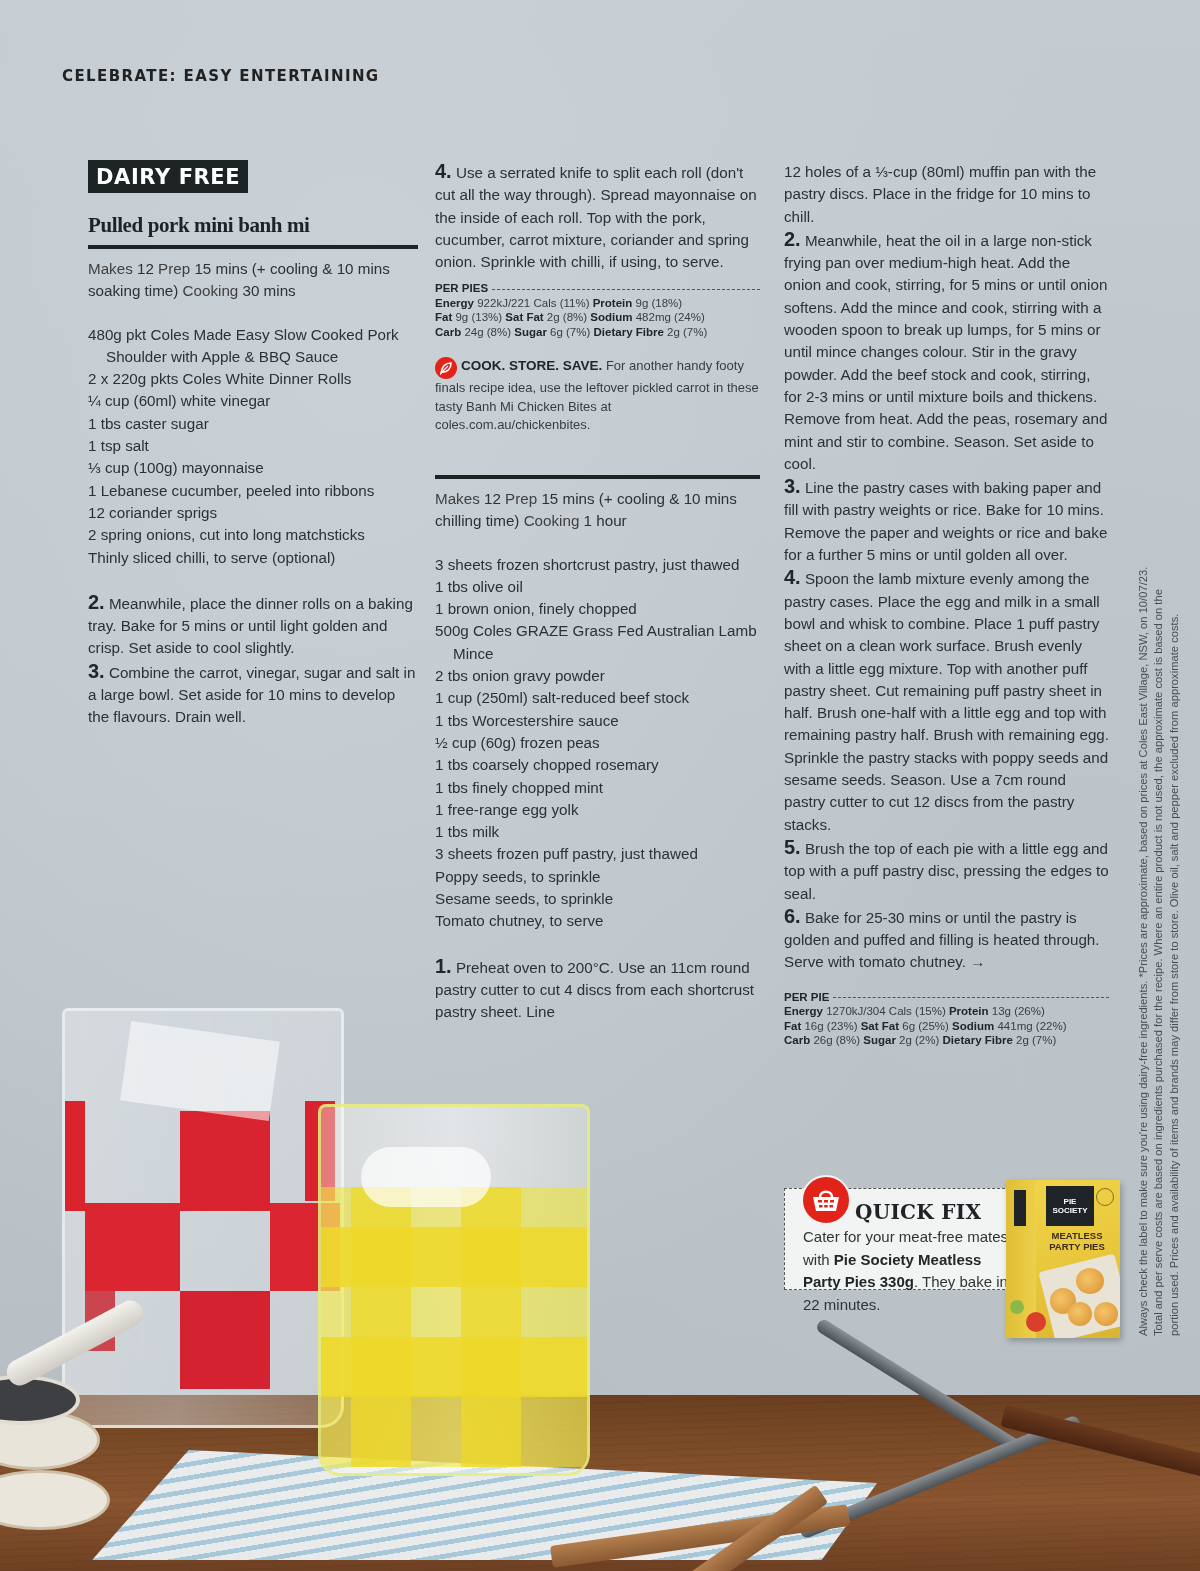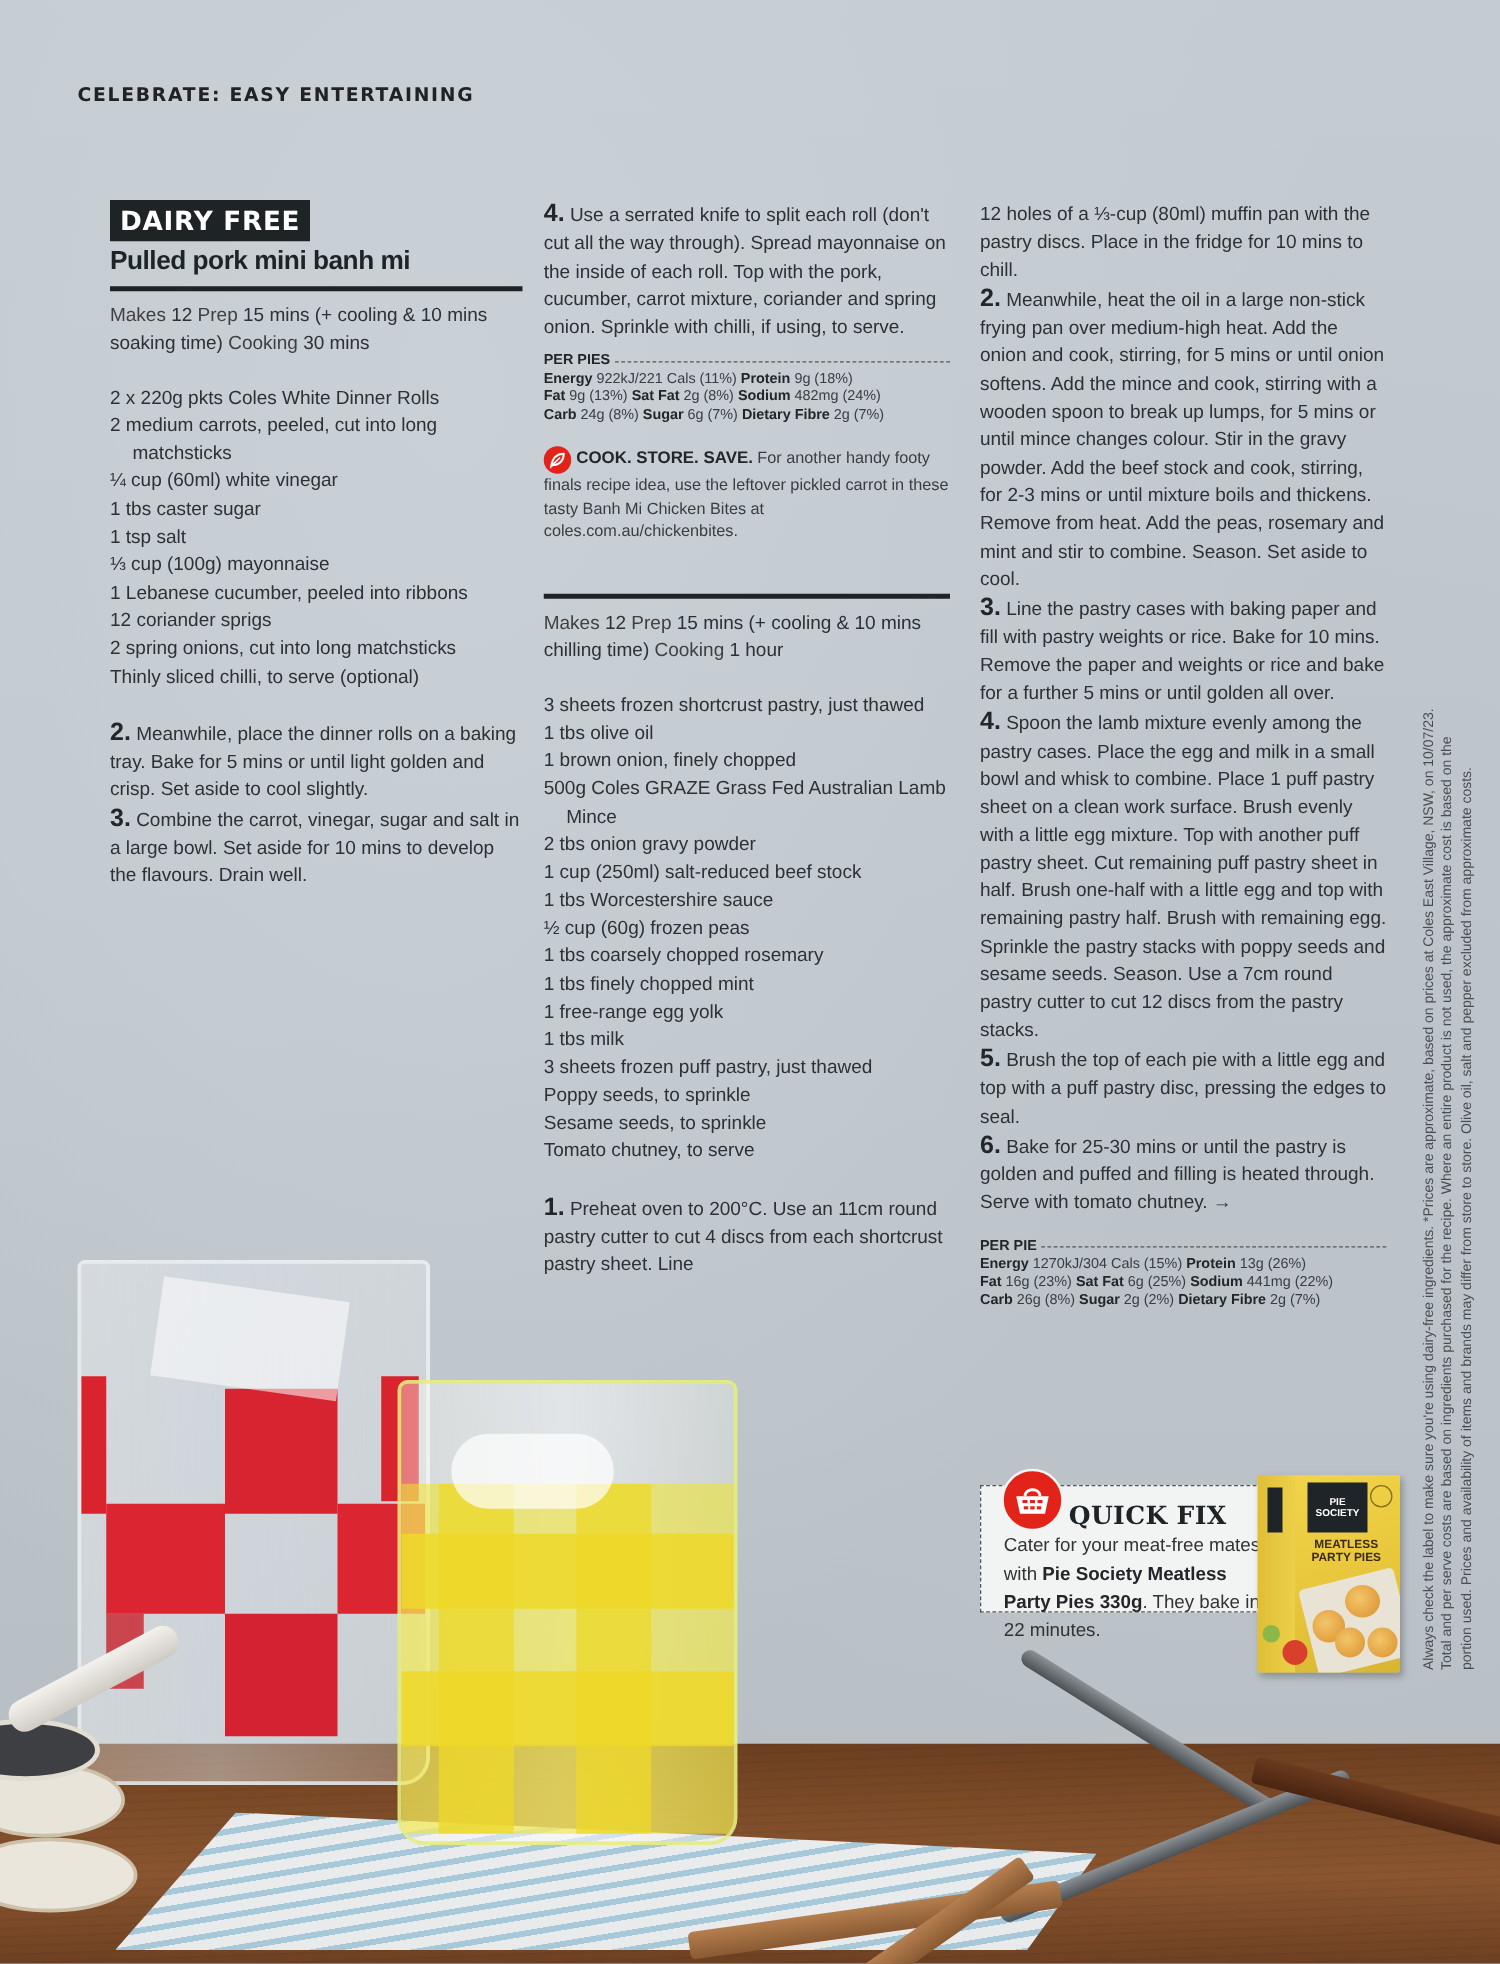"Pulled pork mini banh mi" .recipe-title { font-family: Liberation Sans, sans-serif -> Liberation Serif, serif; margin-top: 2px -> 18px }
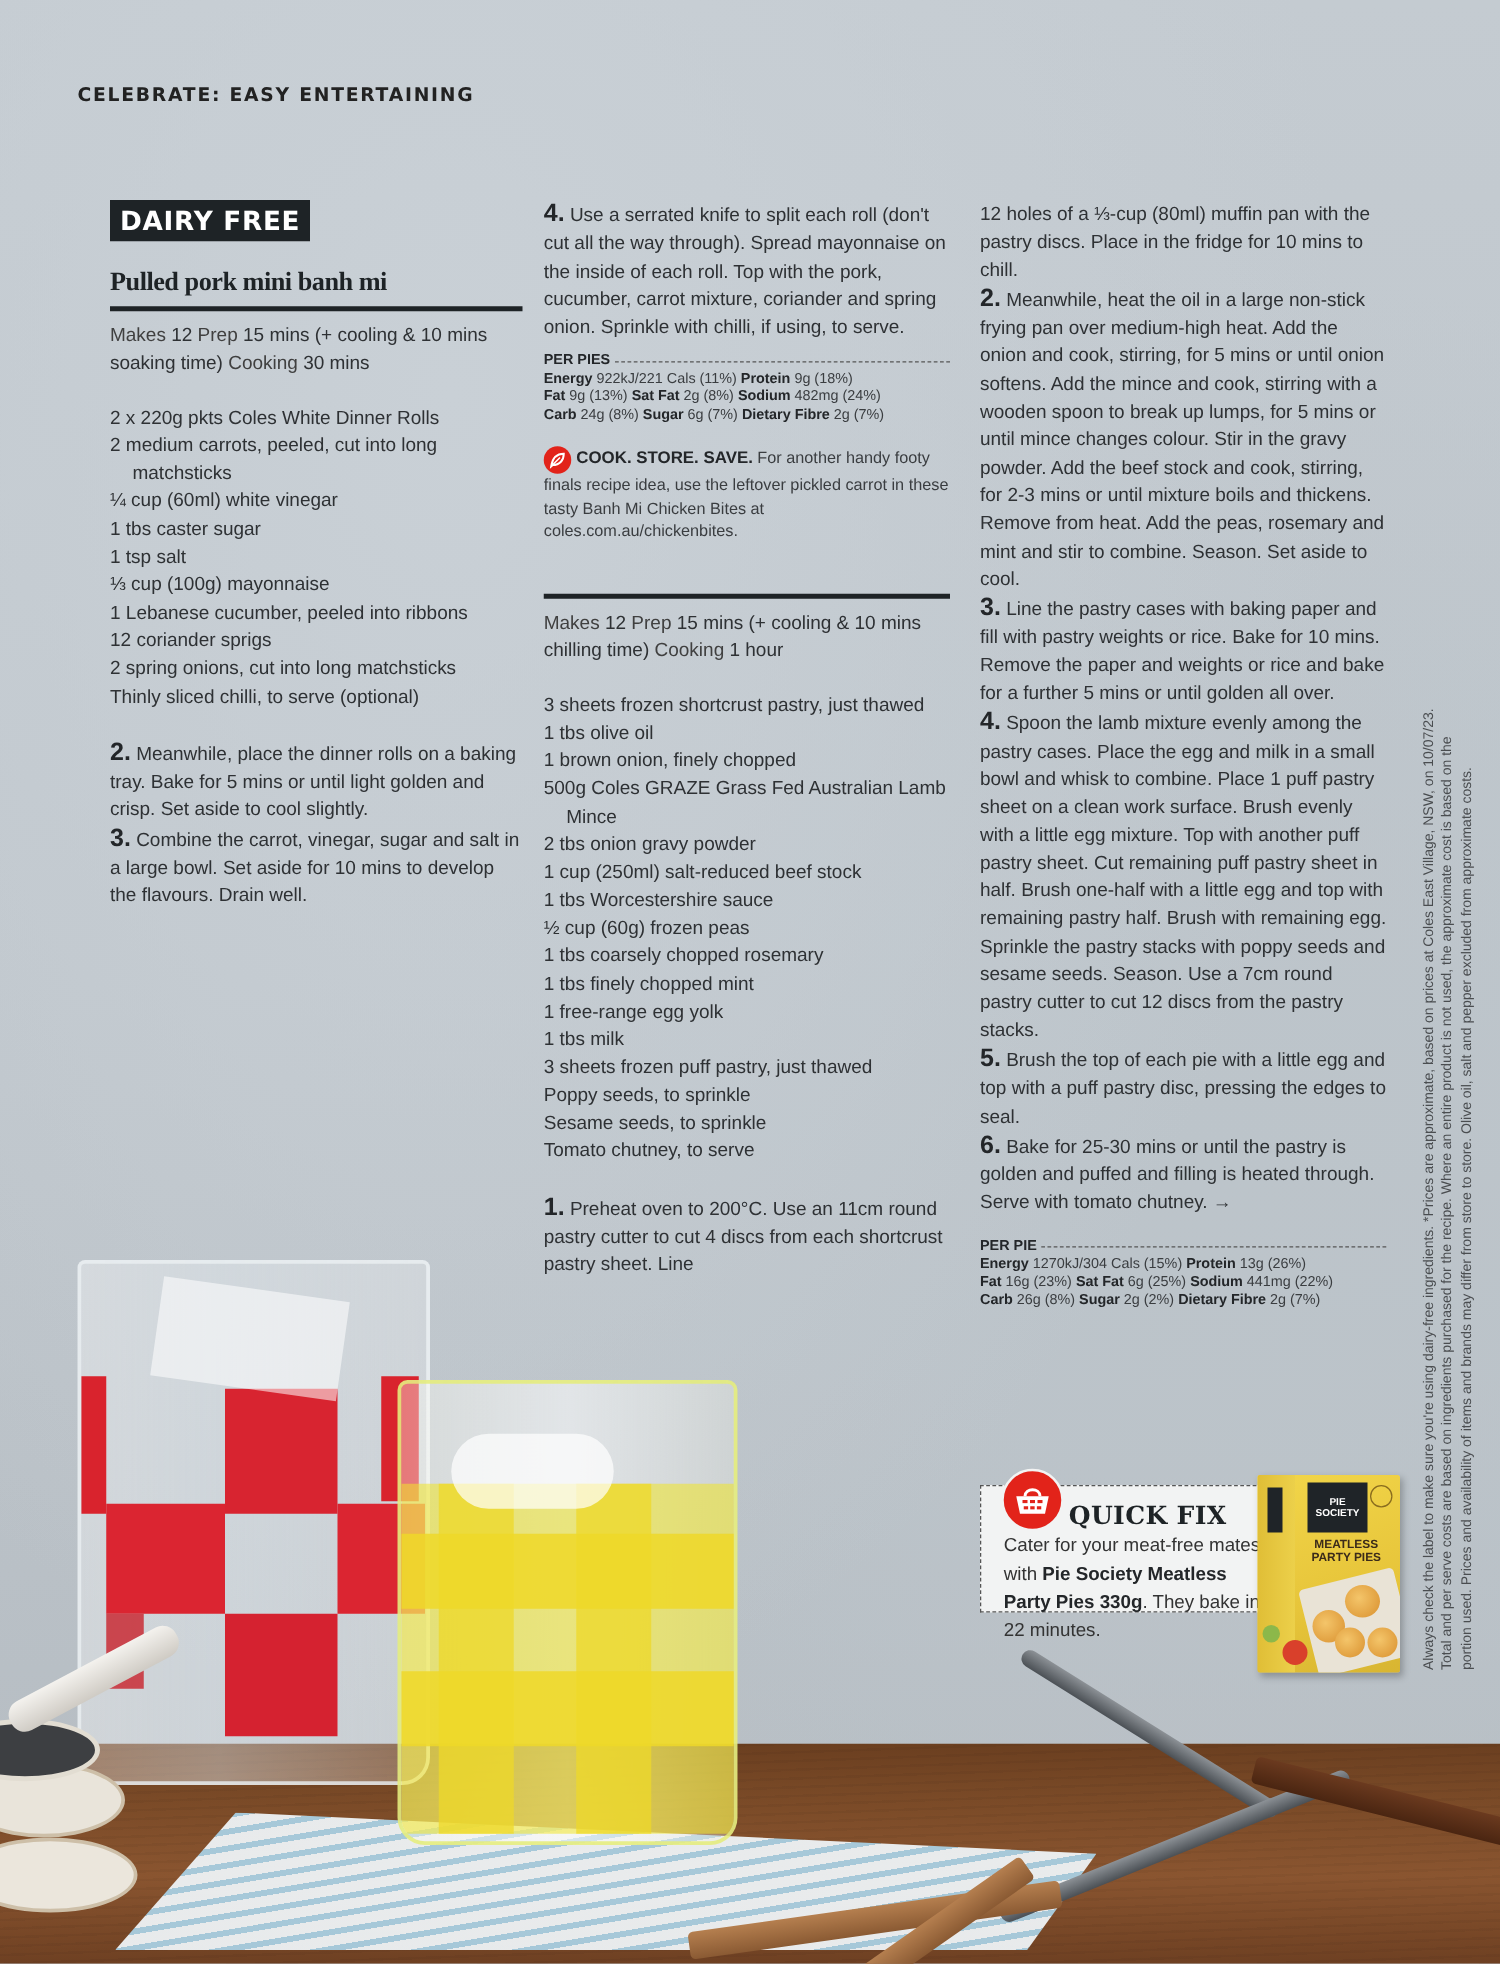"480g pkt Coles Made Easy" li { html: none -> <li>480g pkt Coles Made Easy Slow Cooked Pork Shoulder with Apple &amp; BBQ Sauce</li> }
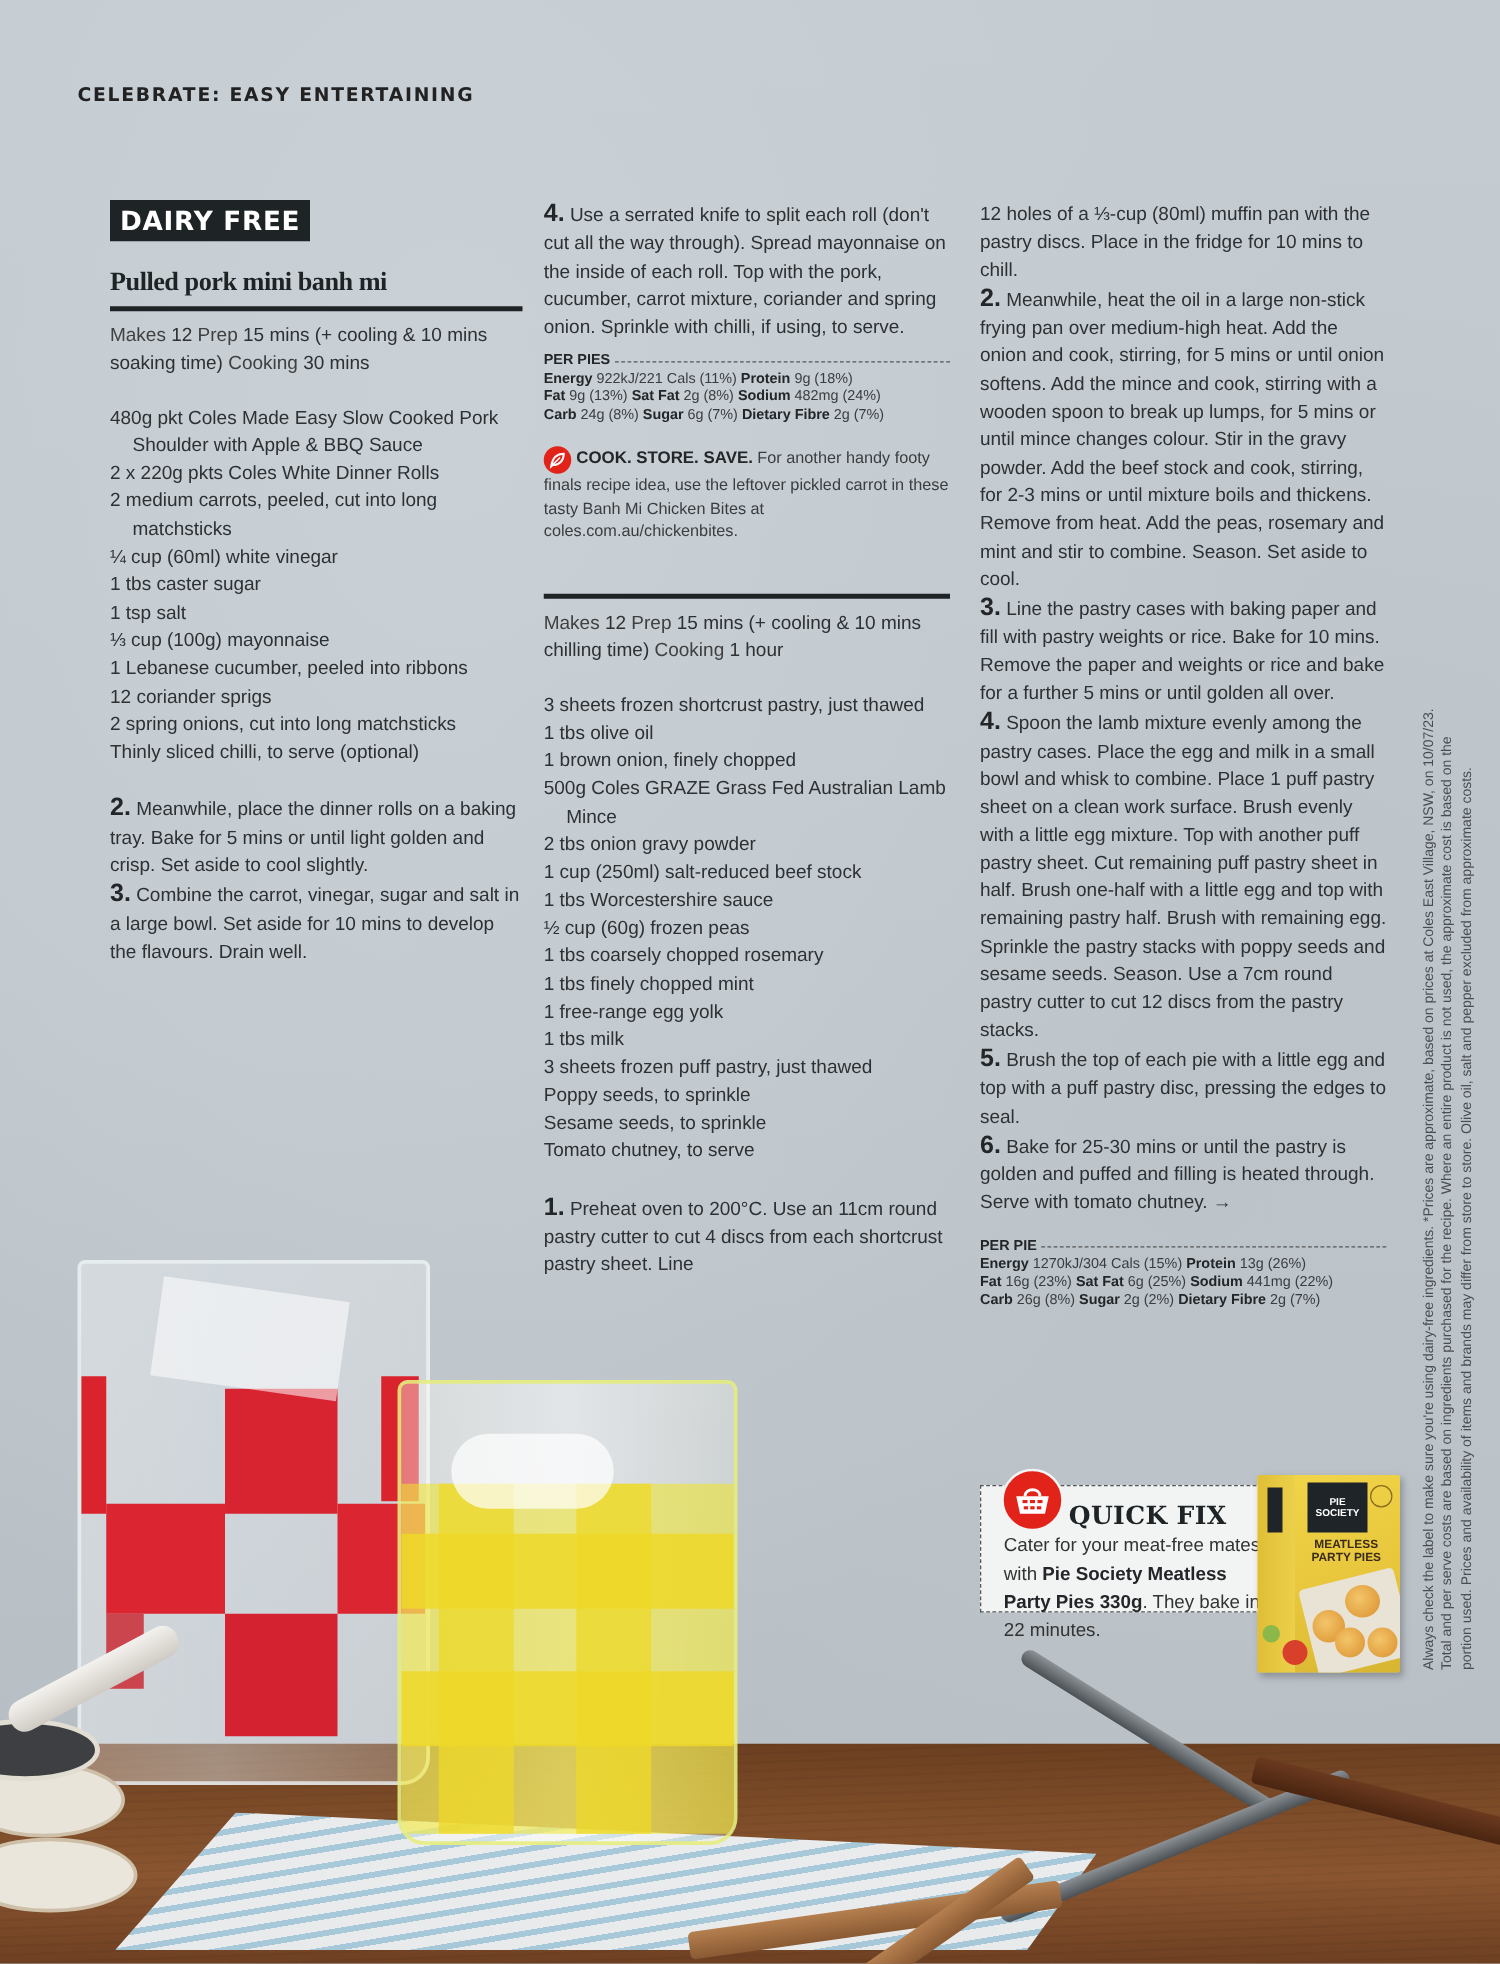"2 medium carrots, peeled, cut" li { html: <li>2 medium carrots, peeled, cut into long matchsticks</li> -> none }
